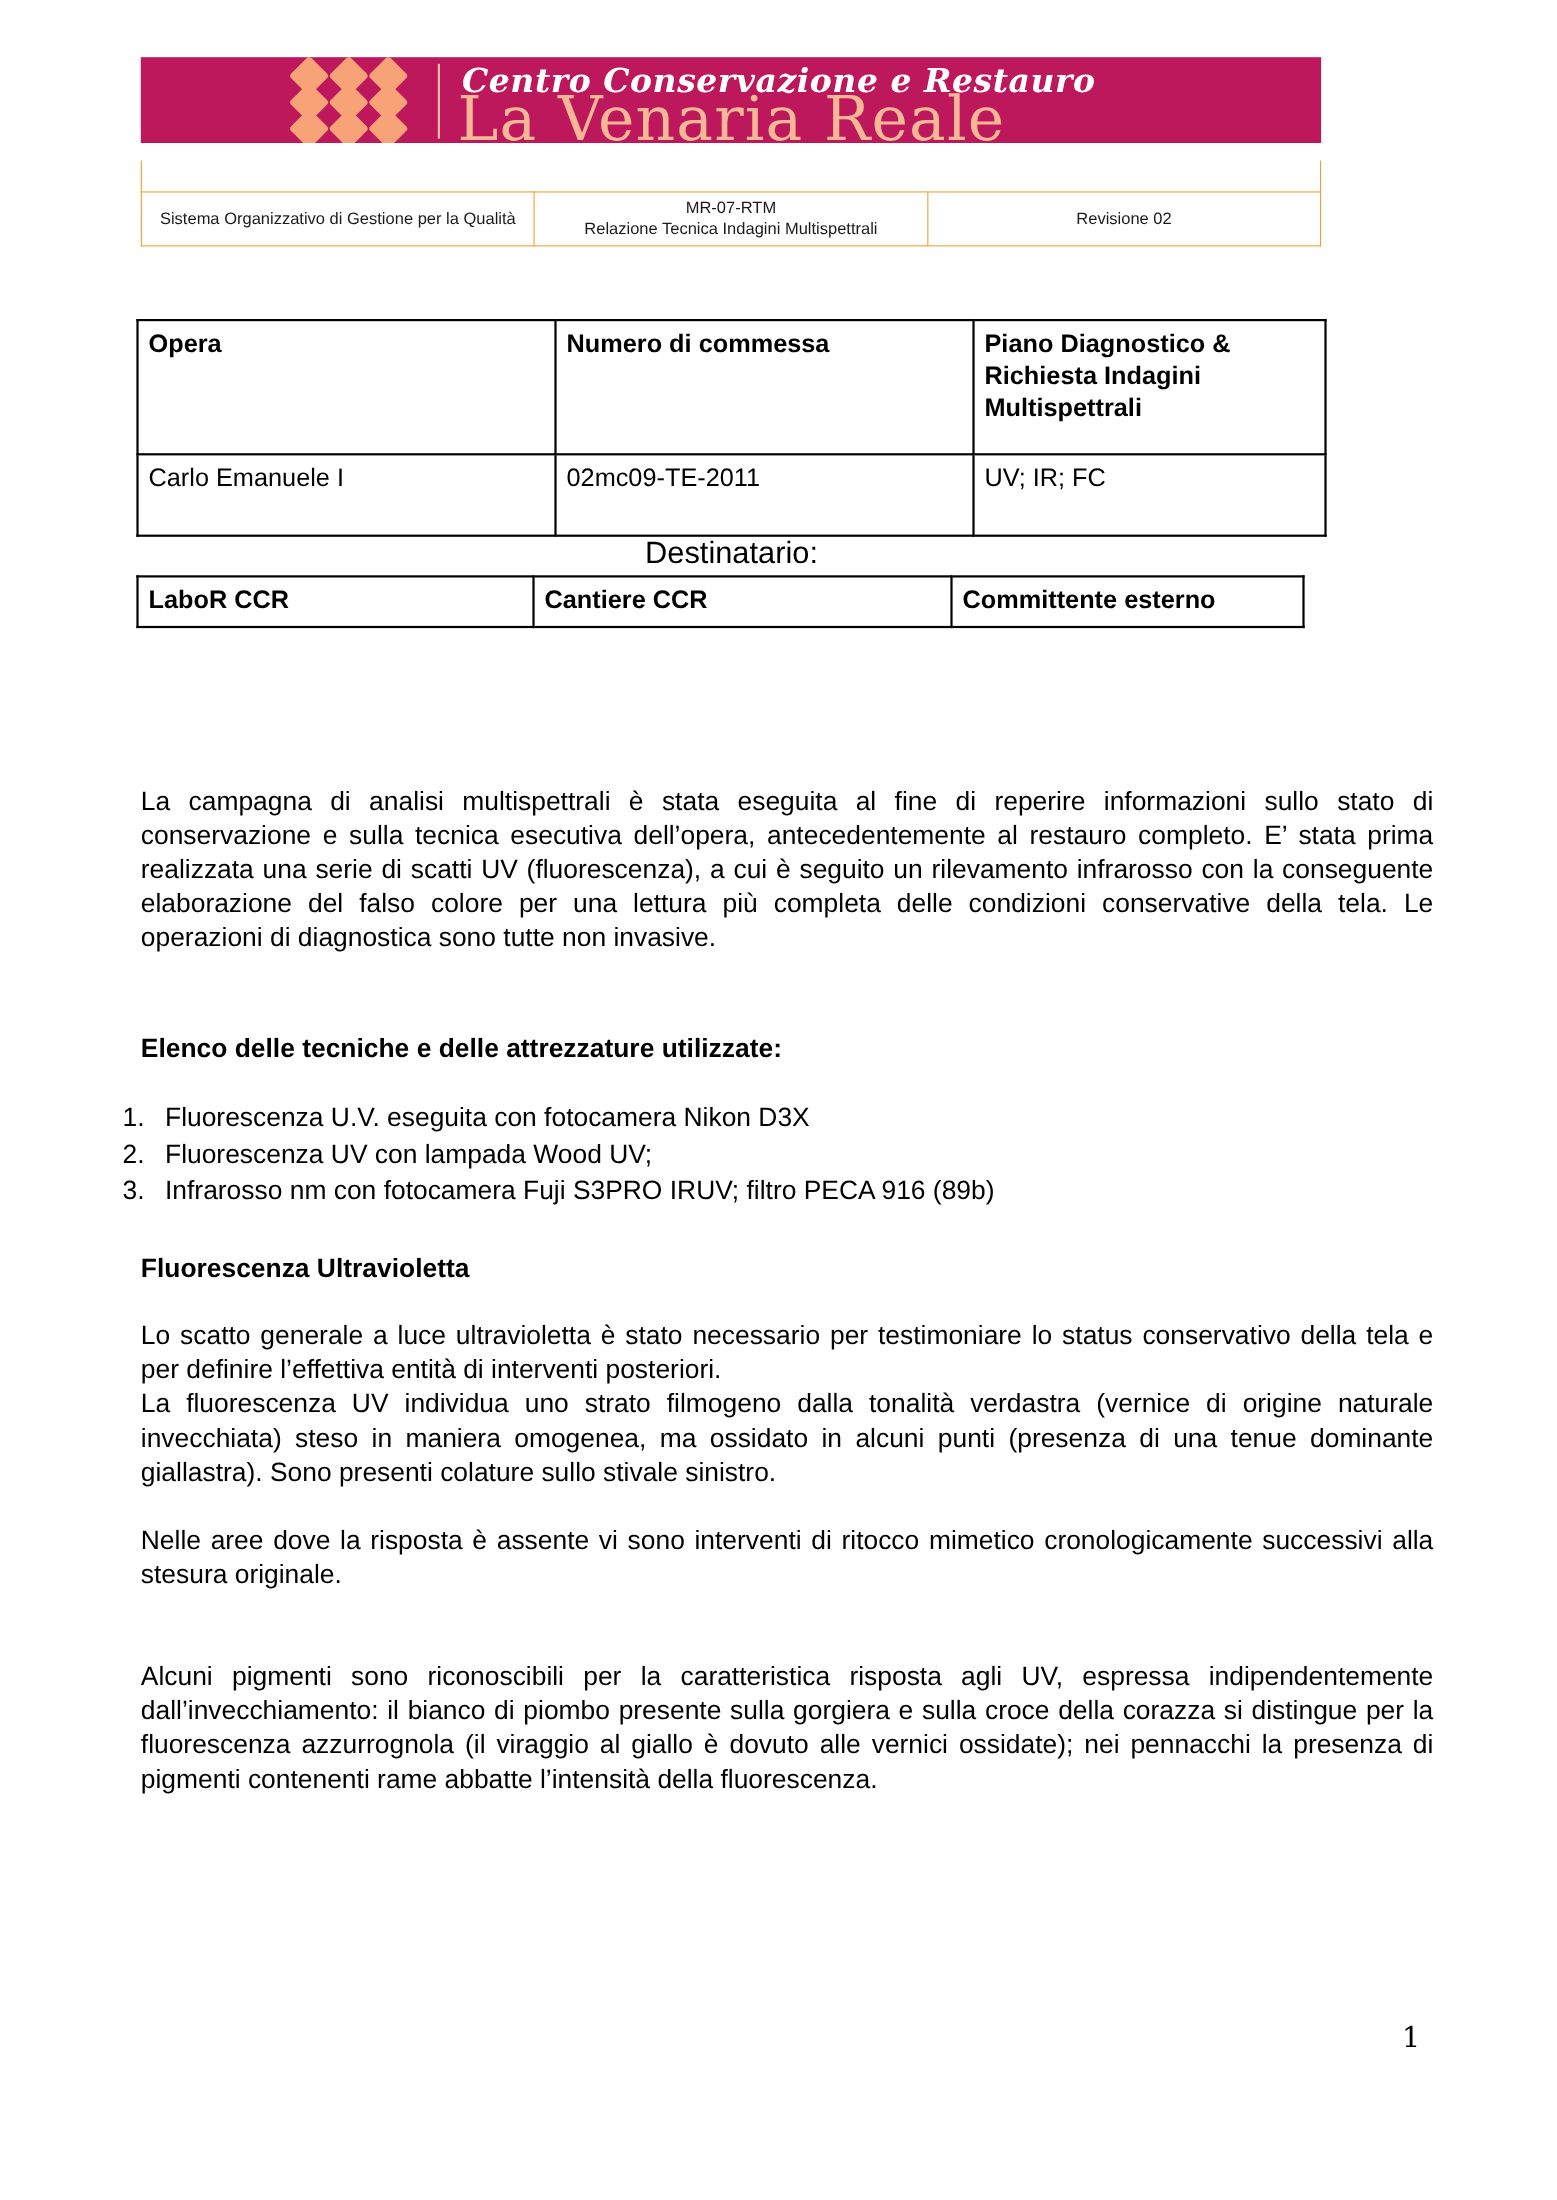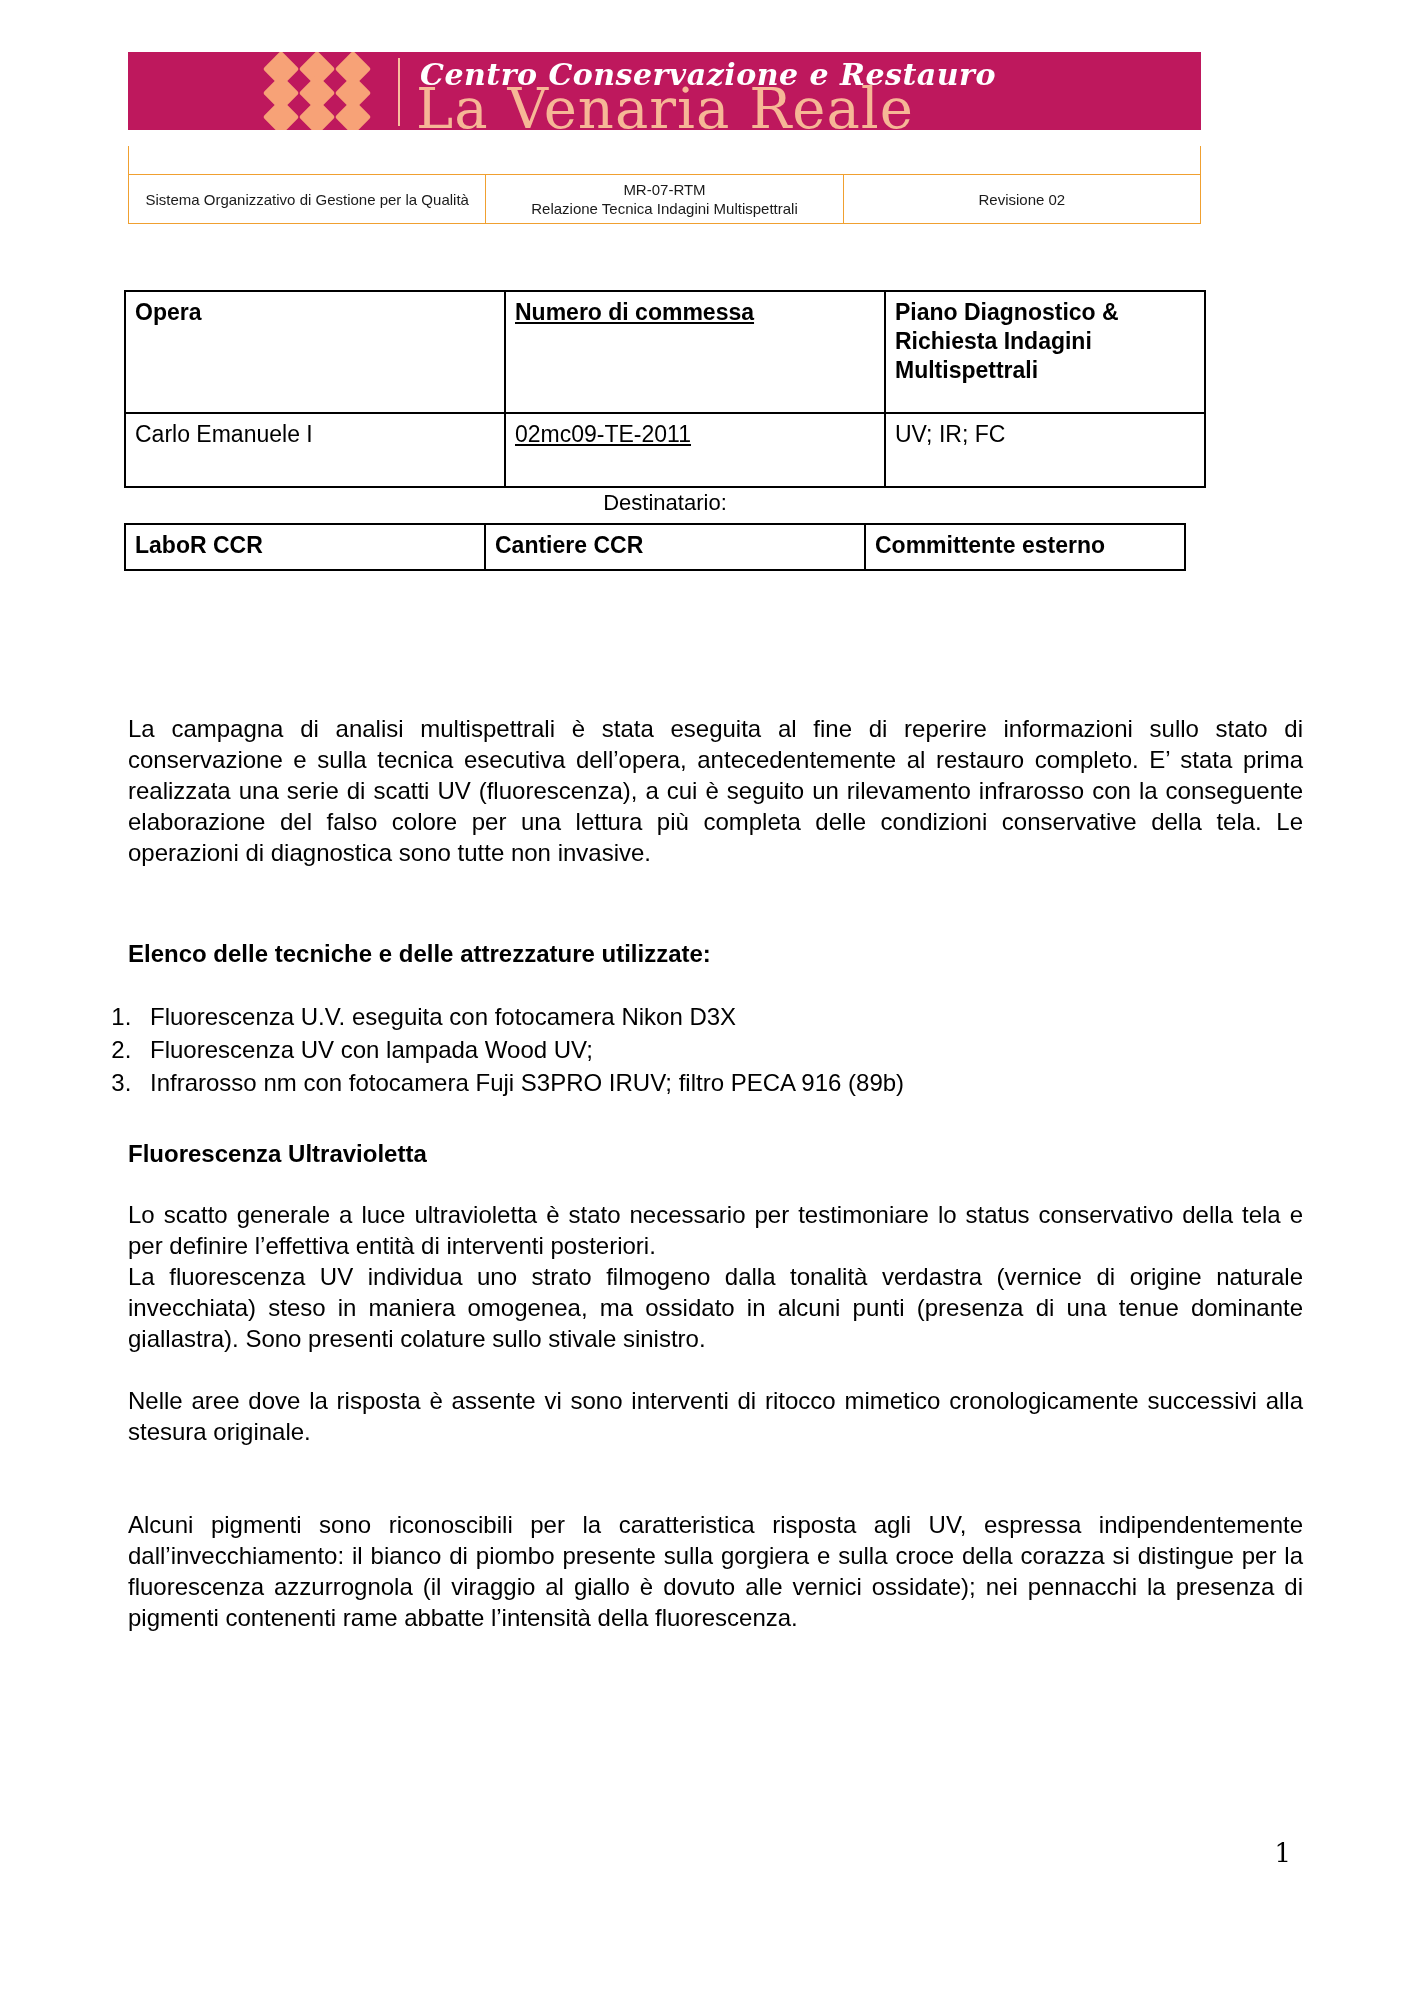"Numero di commessa" #opera-table td.c2 { text-decoration: underline -> none }
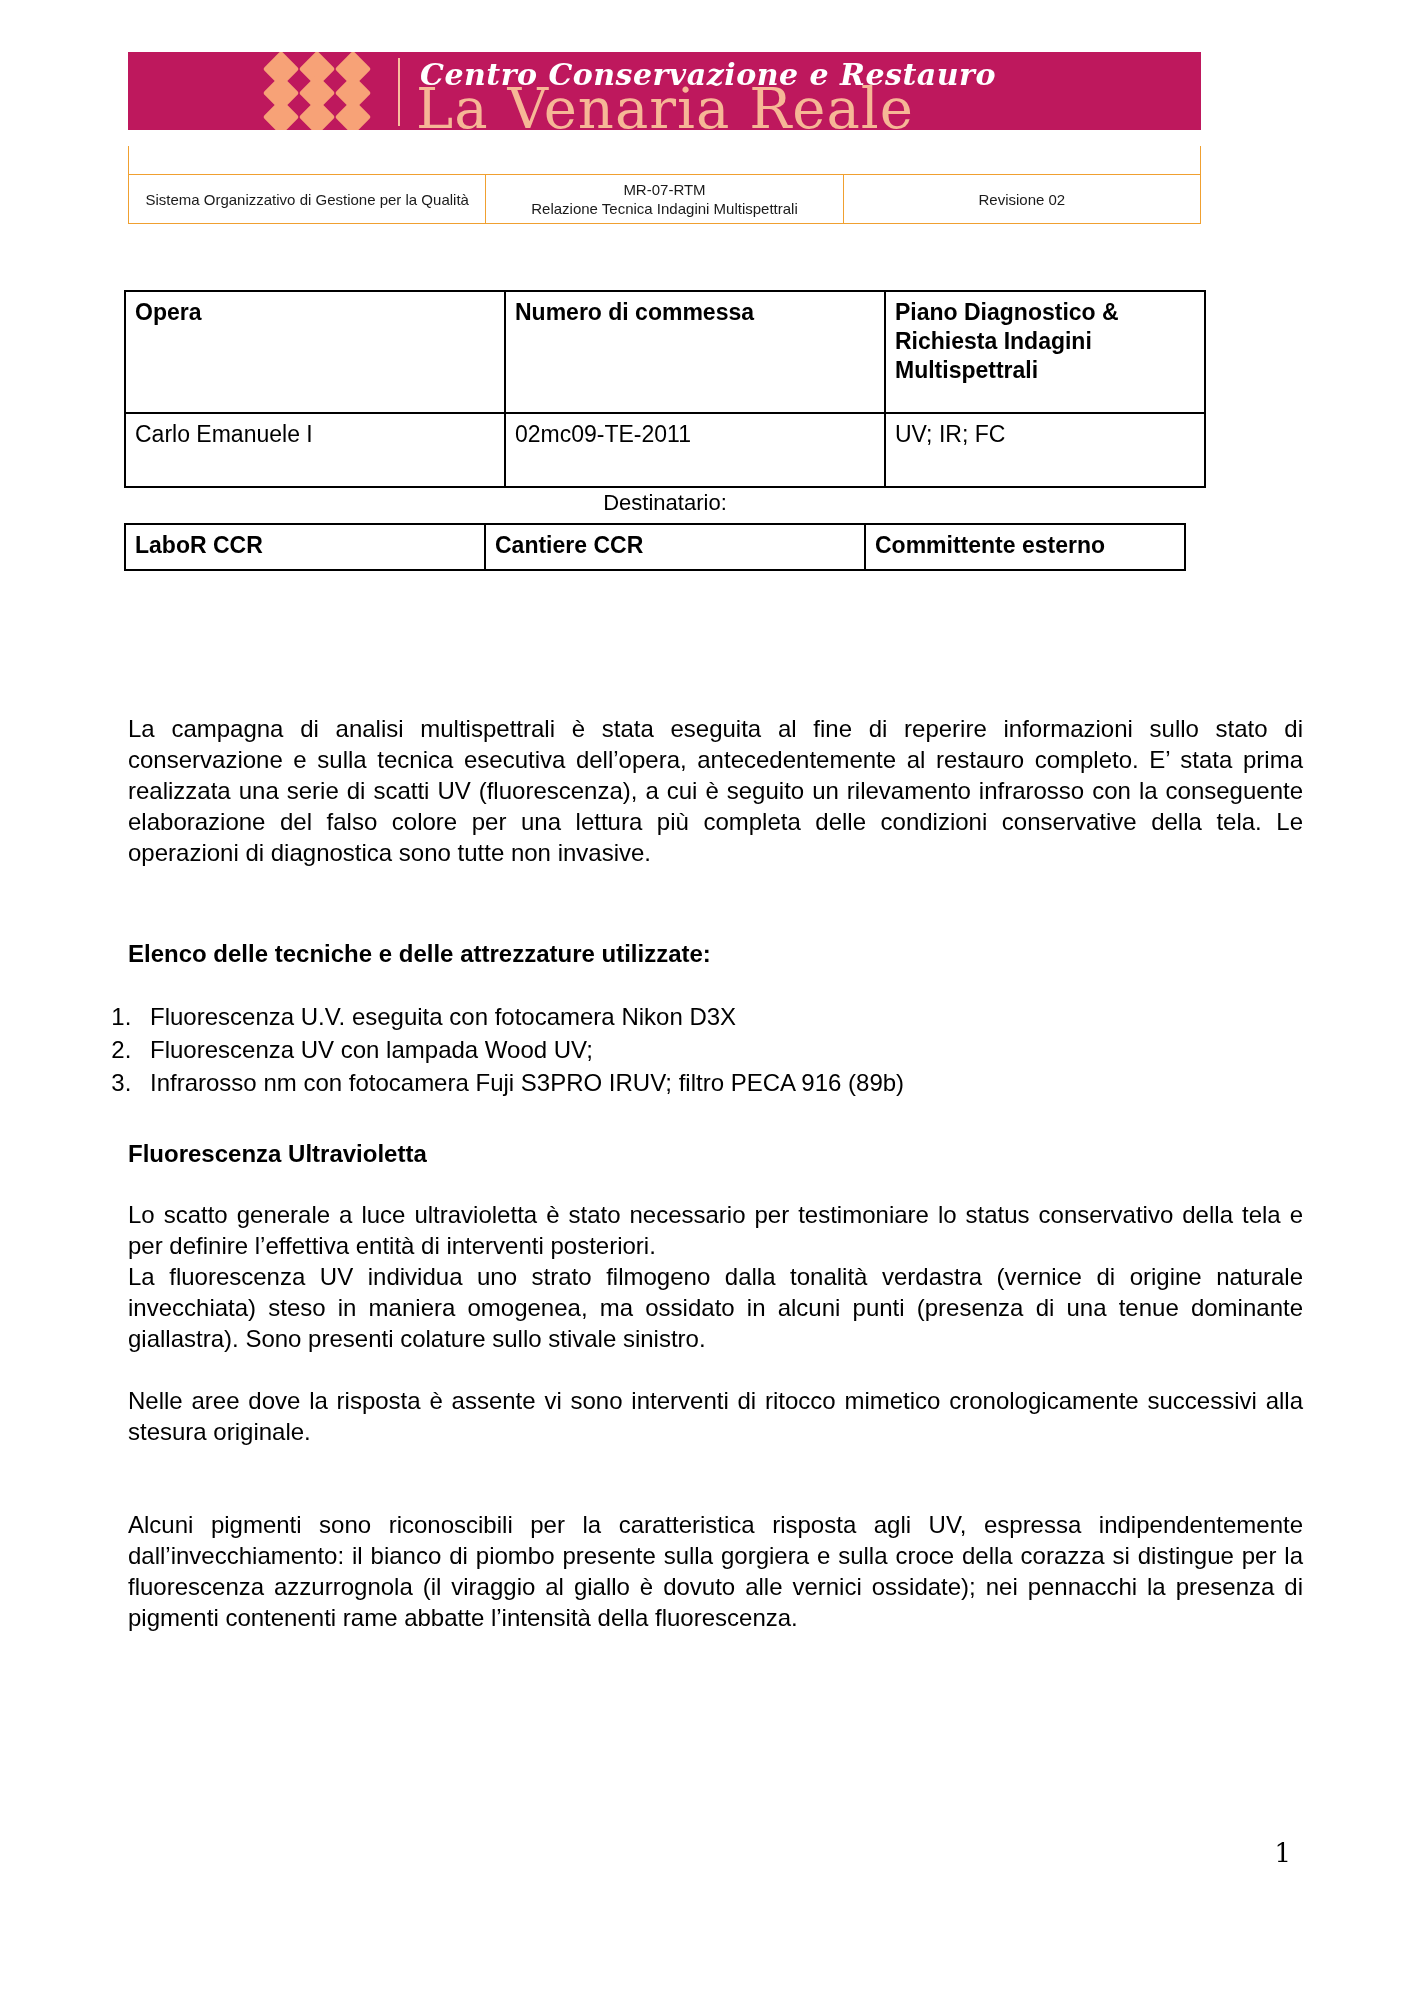"Destinatario:" .dest-caption { font-size: 22px -> 28px }
